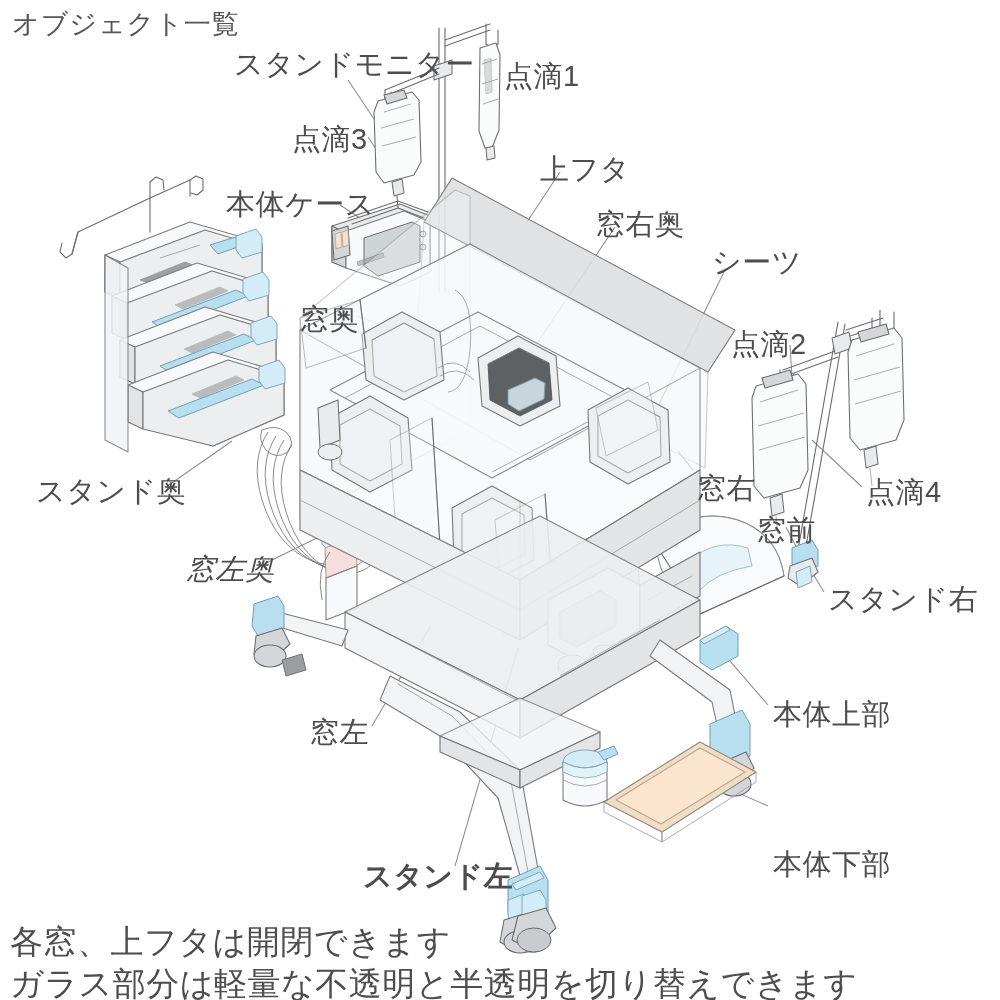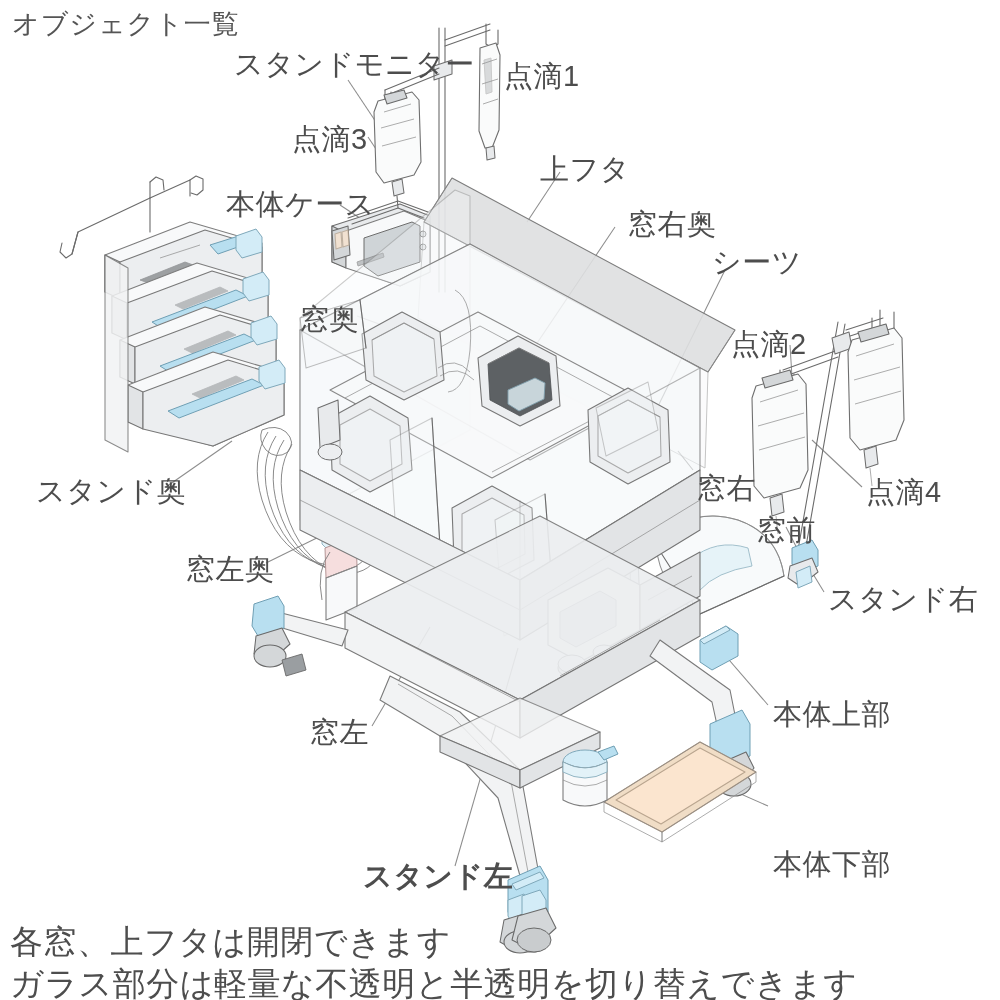"窓右奥" div.lbl { left: 628px -> 596px }
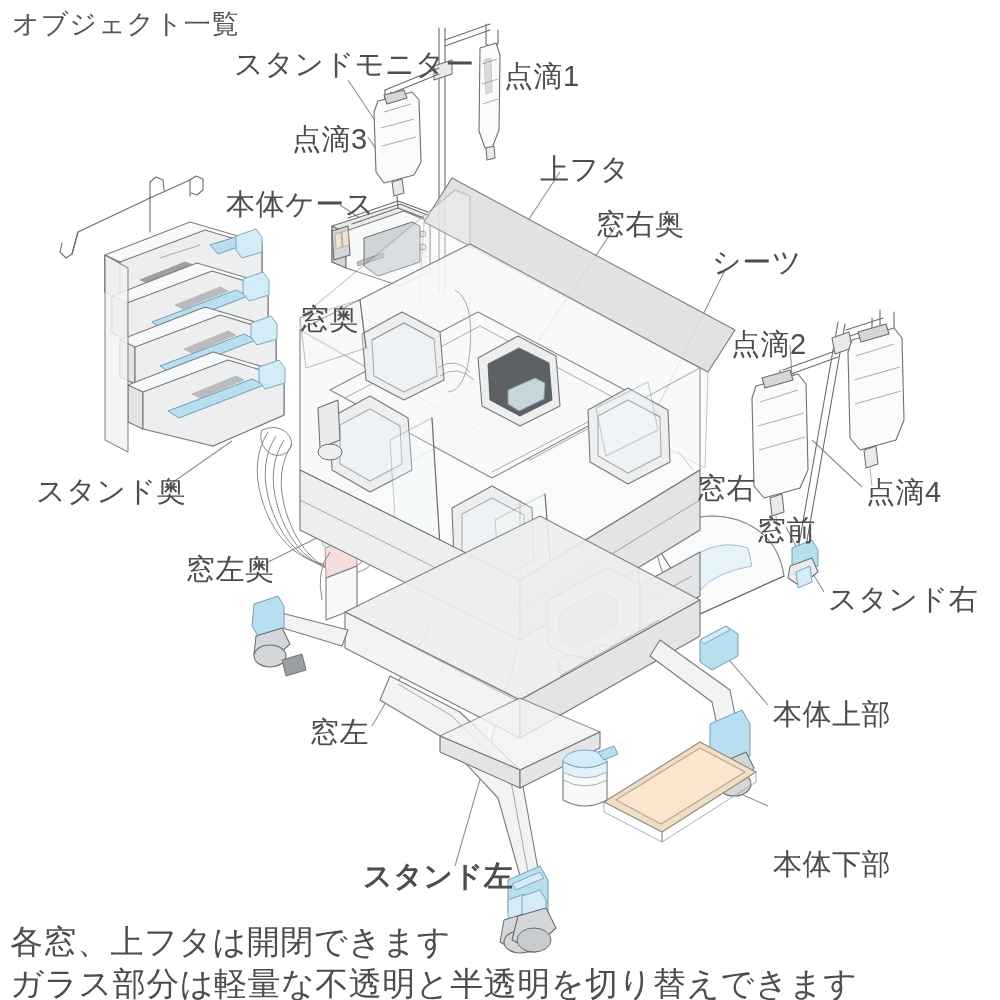"窓左奥" div.lbl { font-style: none -> italic }
